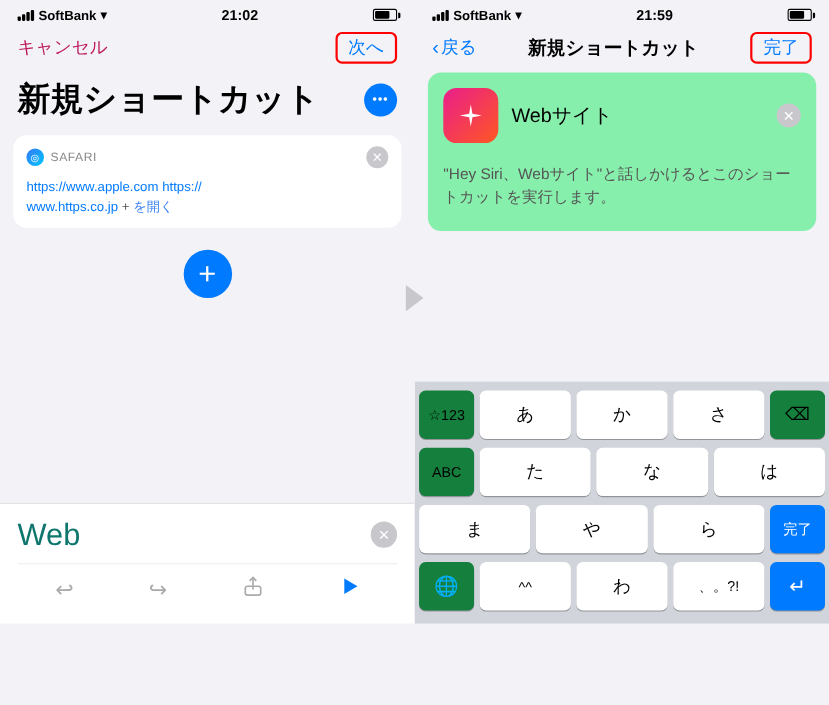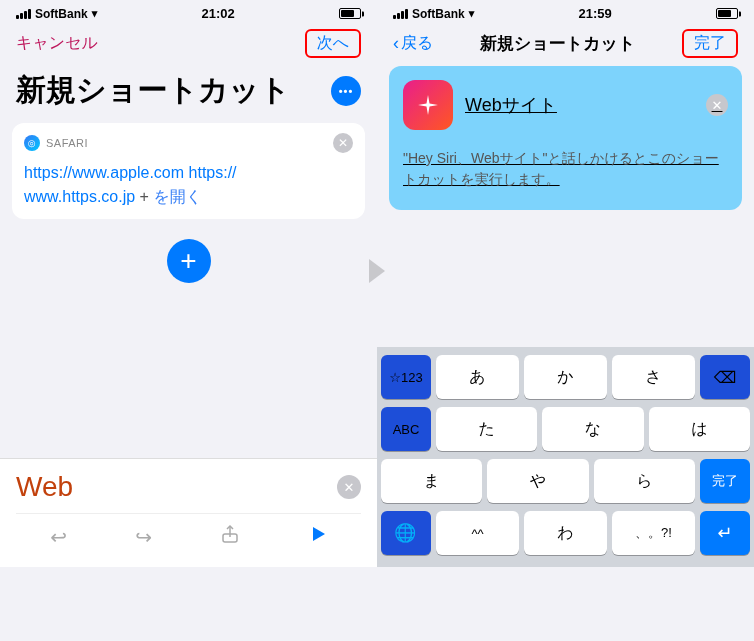"Webサイト" .screen2-content { background: #7dd3fc -> #86efac; text-decoration: underline -> none }
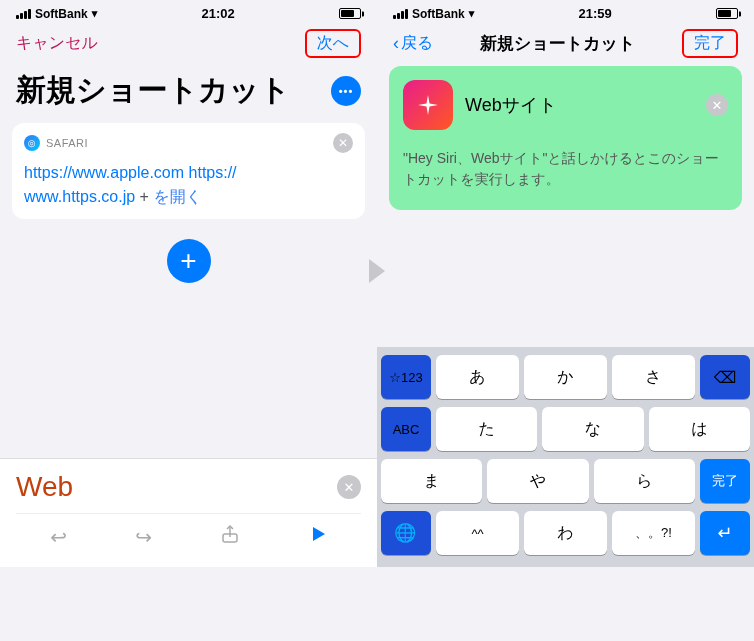"https://www.apple.com https://" .action-card-body { font-size: 16px -> 12px }
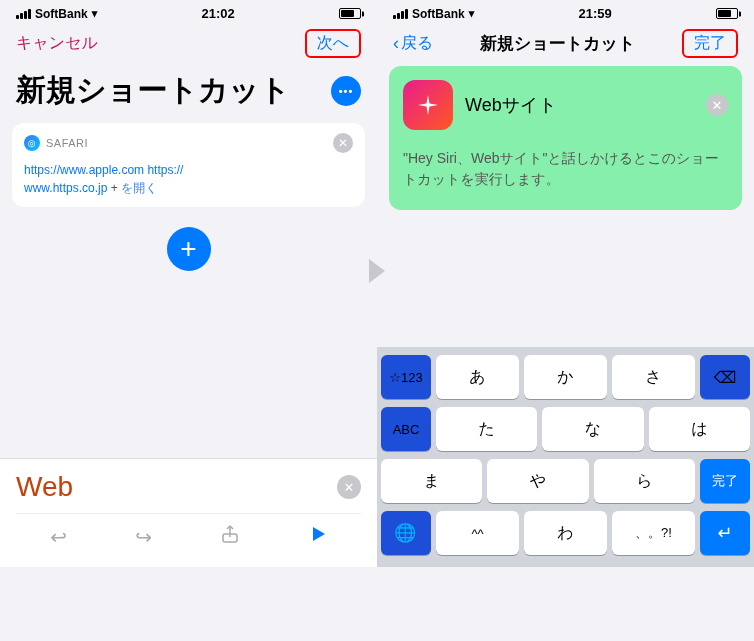"☆123" .key-gray { background: #1d4ed8 -> #15803d }
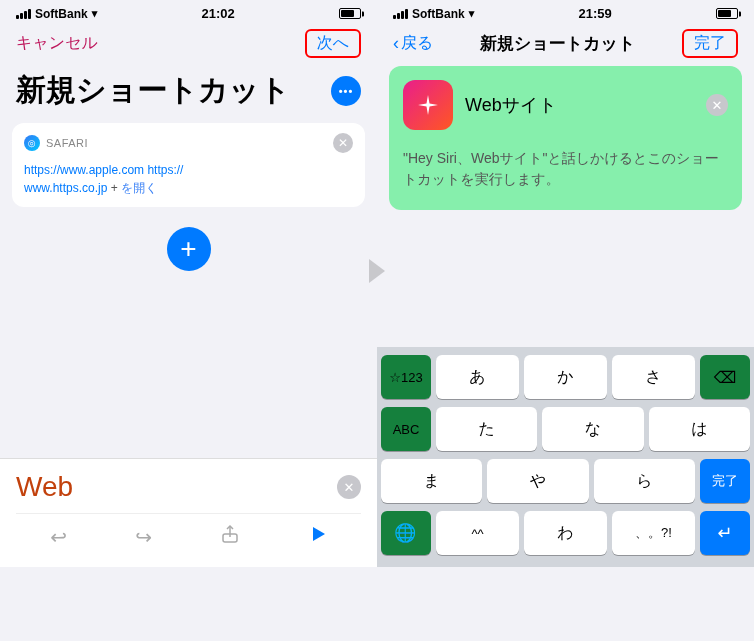"Web" .search-text { color: #c2410c -> #0f766e }
